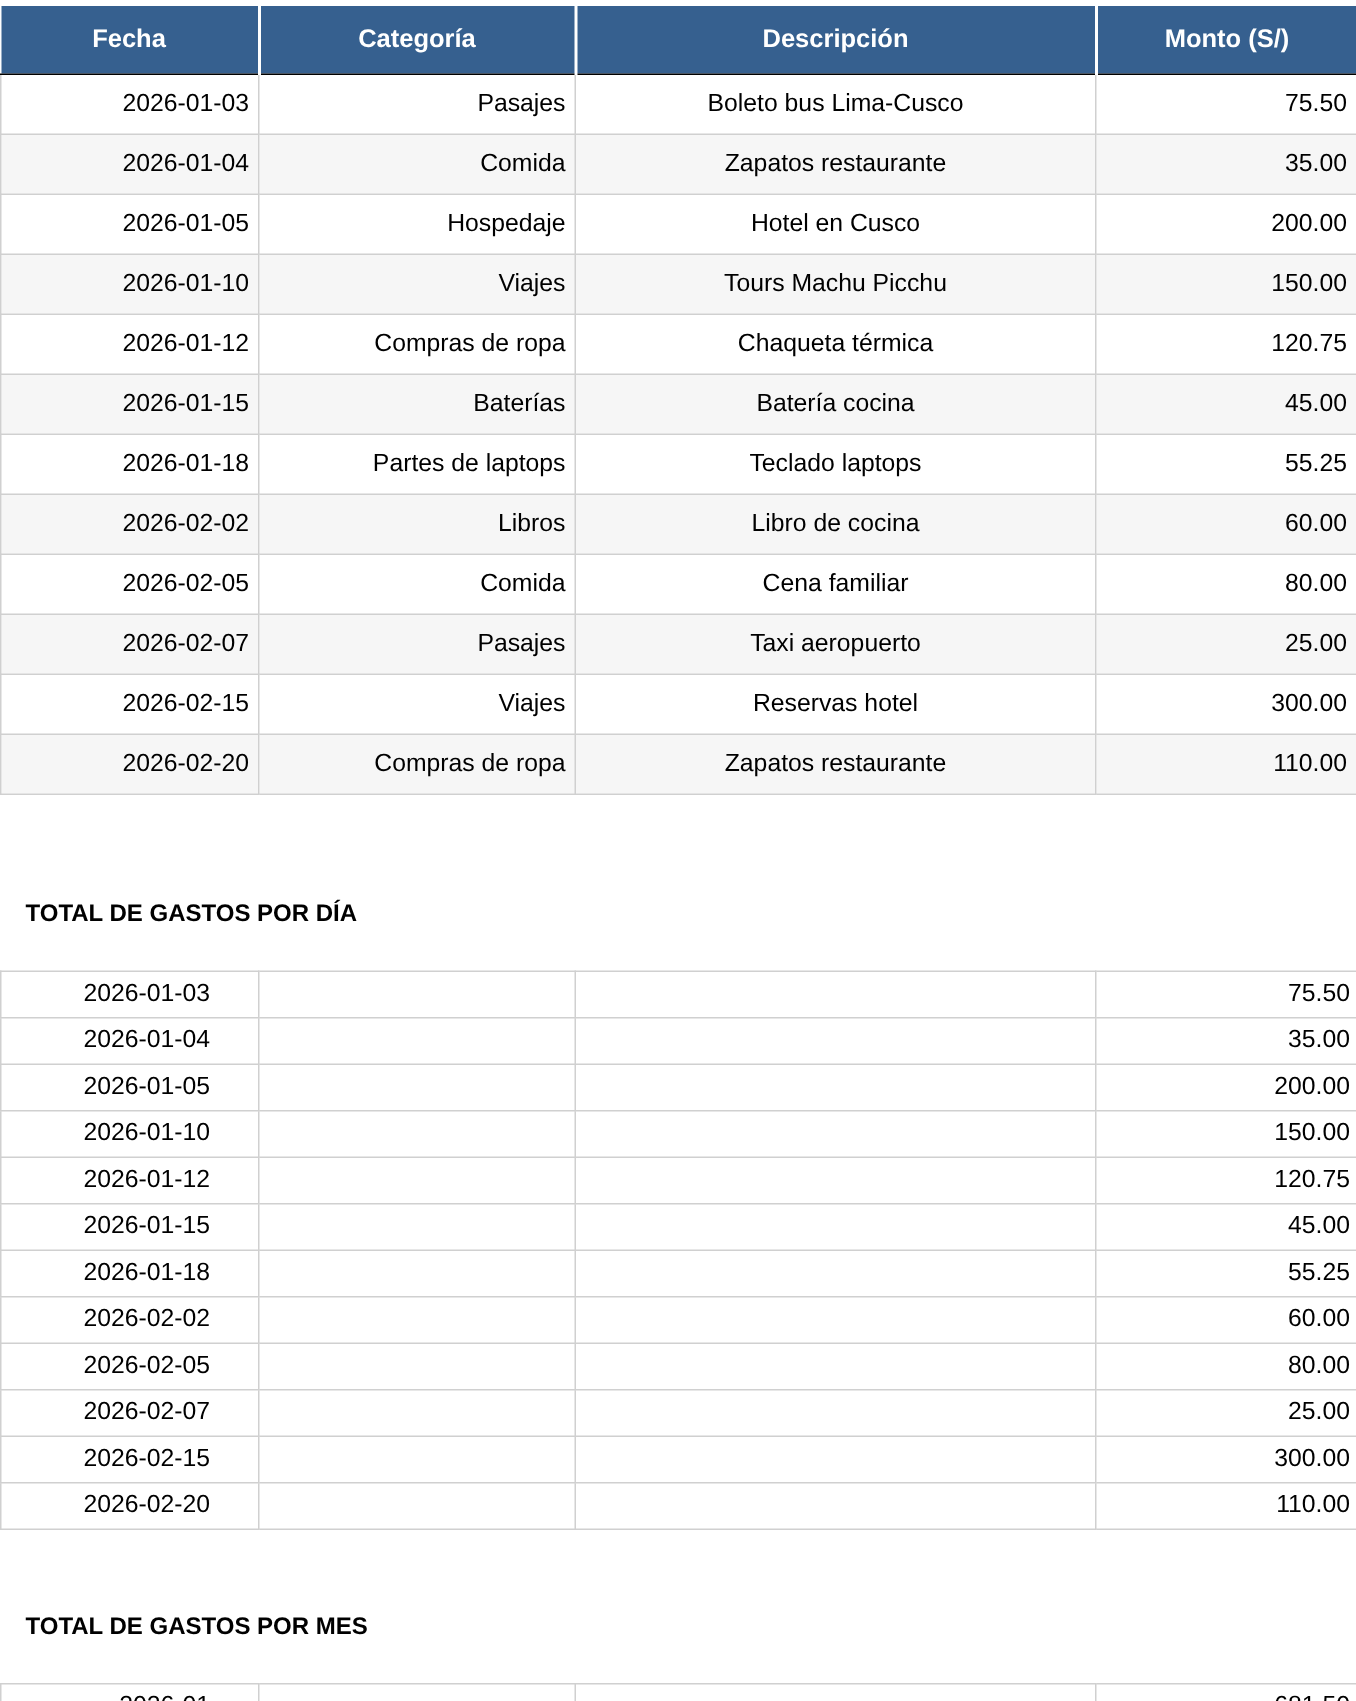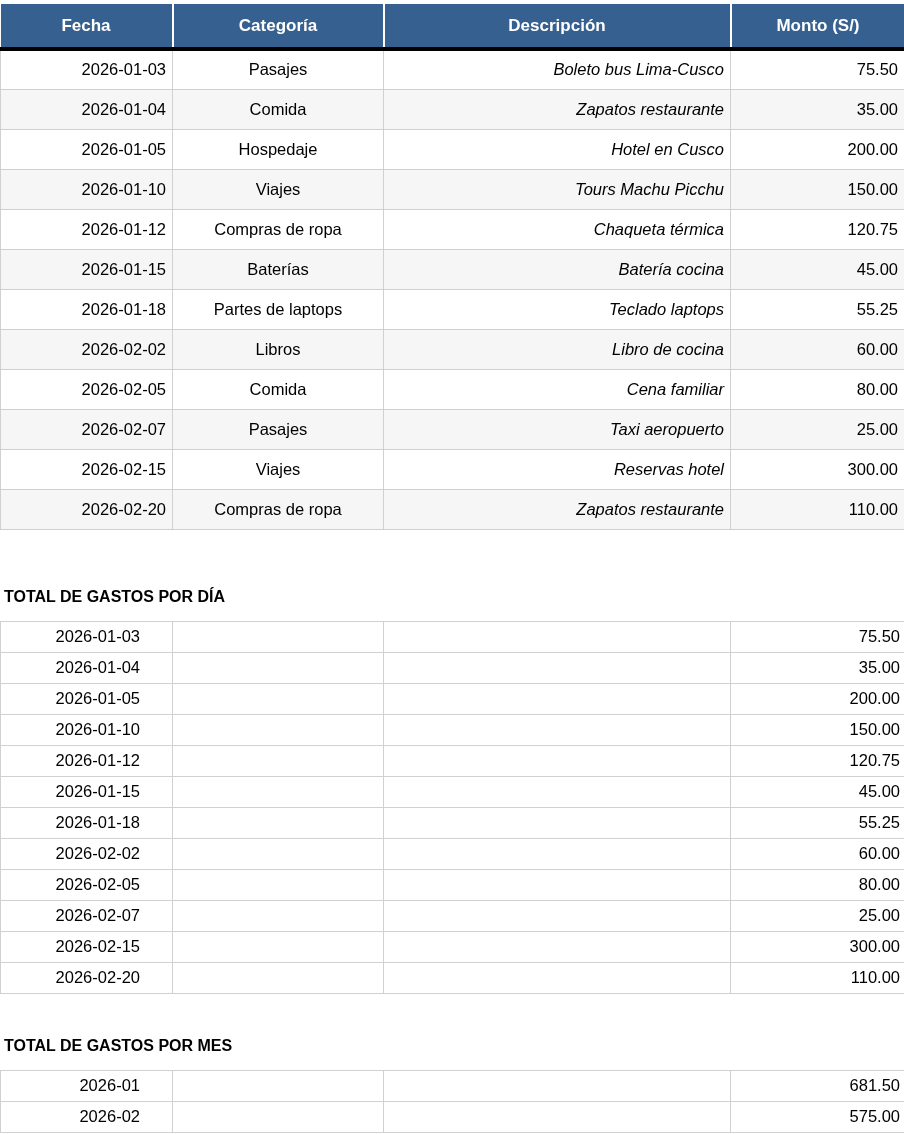"Fecha" .main-table thead th { border-bottom: 4px solid #000000 -> 1px solid #000000 }
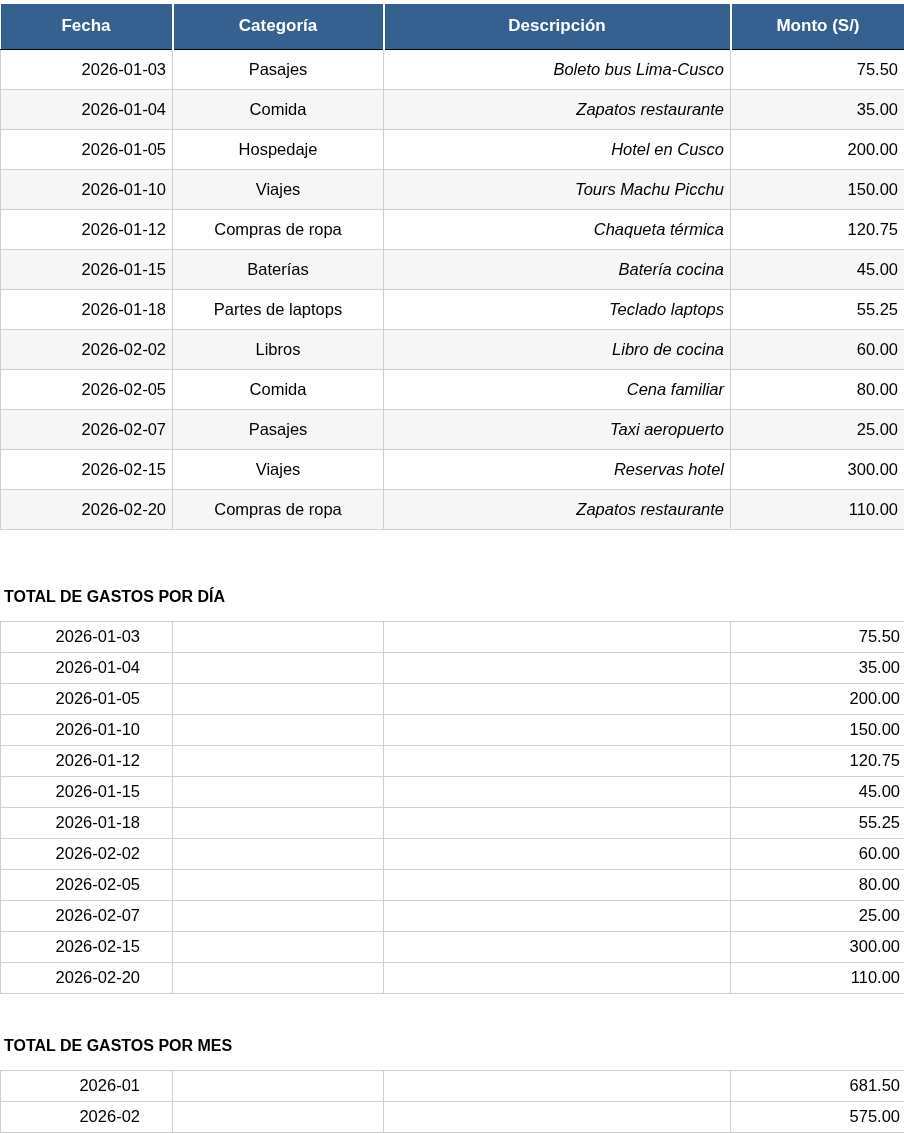"Pasajes" td.cat { text-align: center -> right }
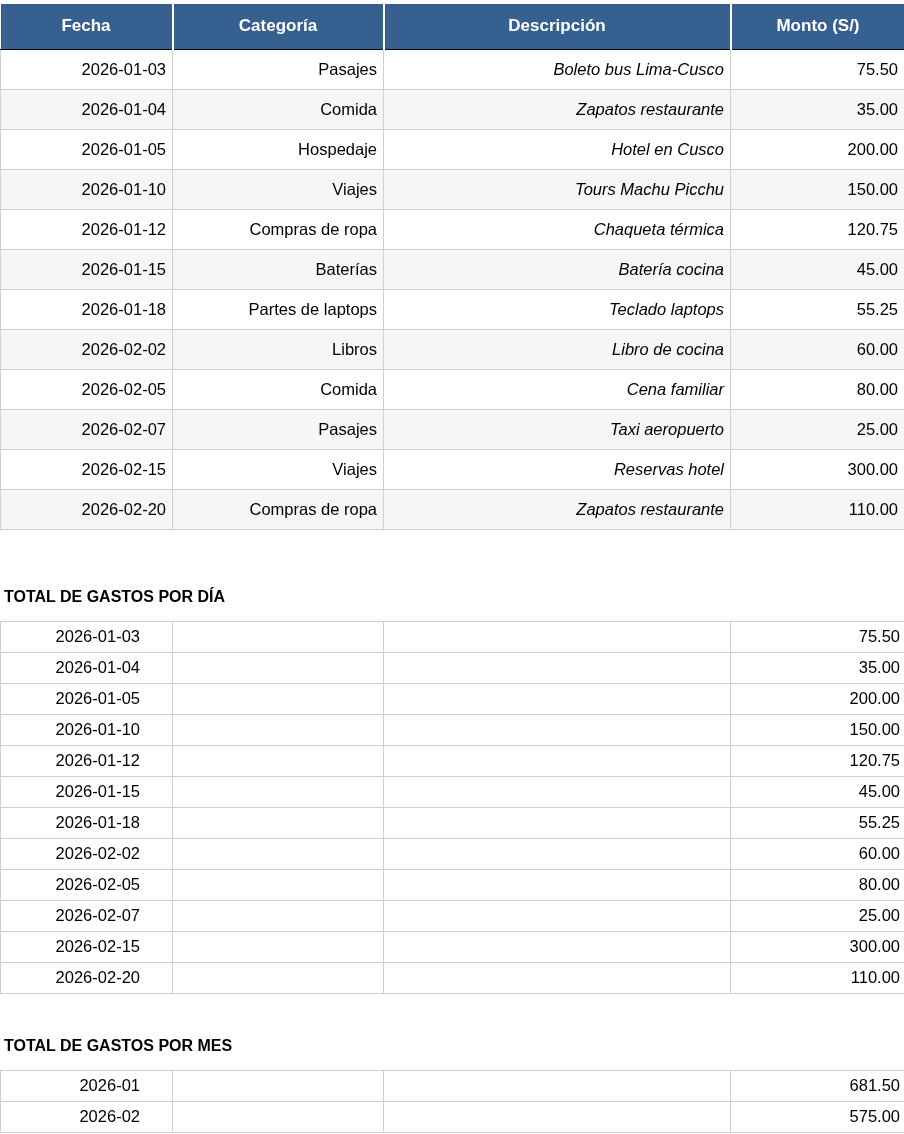"Boleto bus Lima-Cusco" td.desc { font-style: italic -> none; text-align: right -> center }
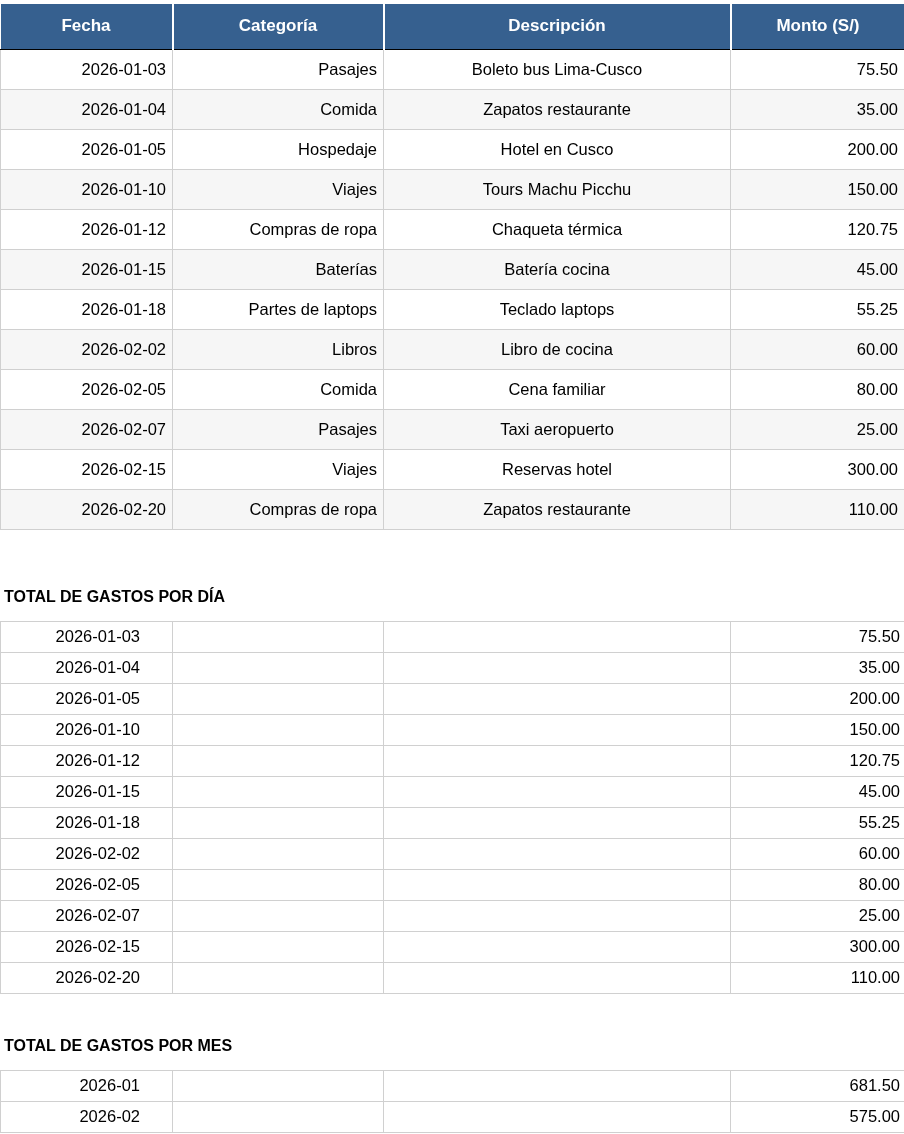"TOTAL DE GASTOS POR DÍA" .section-title { margin: 4px -> 17px }
